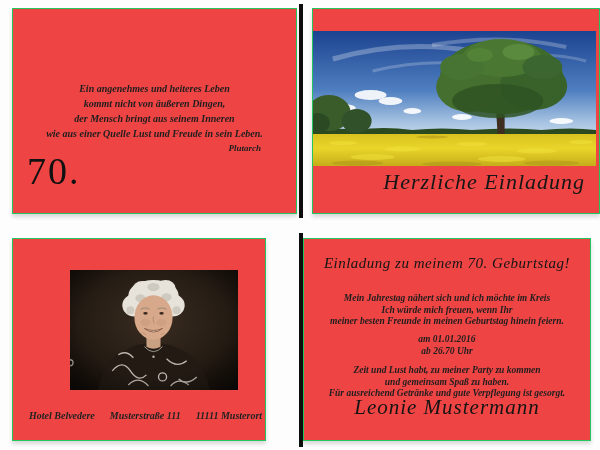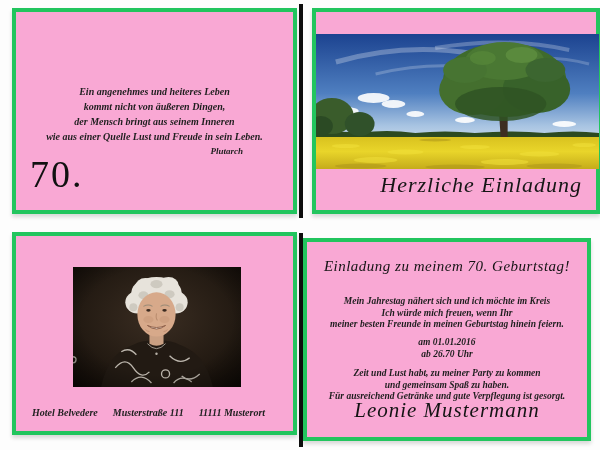"Ein angenehmes und heiteres Leben" .panel { background: #f9a8d4 -> #ef4444; border: 4px solid #22c55e -> 1px solid #22c55e }
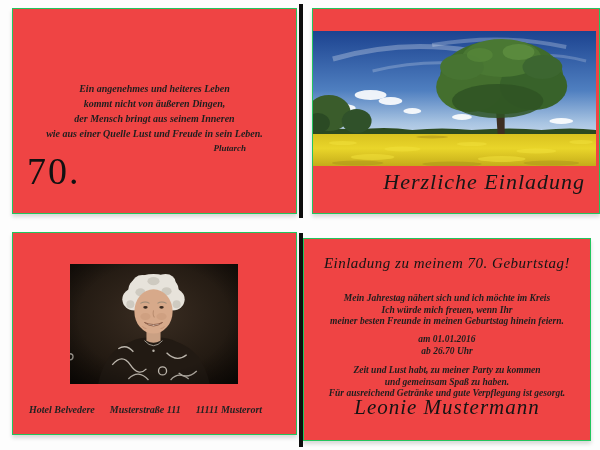"Plutarch" .quote-author { padding-right: 50px -> 35px }
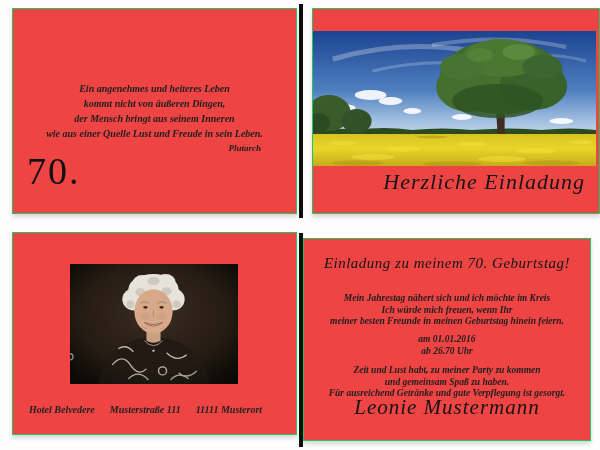"Hotel Belvedere Musterstraße 111 11111" #panel-bl { top: 232px -> 238px; width: 285px -> 254px }
